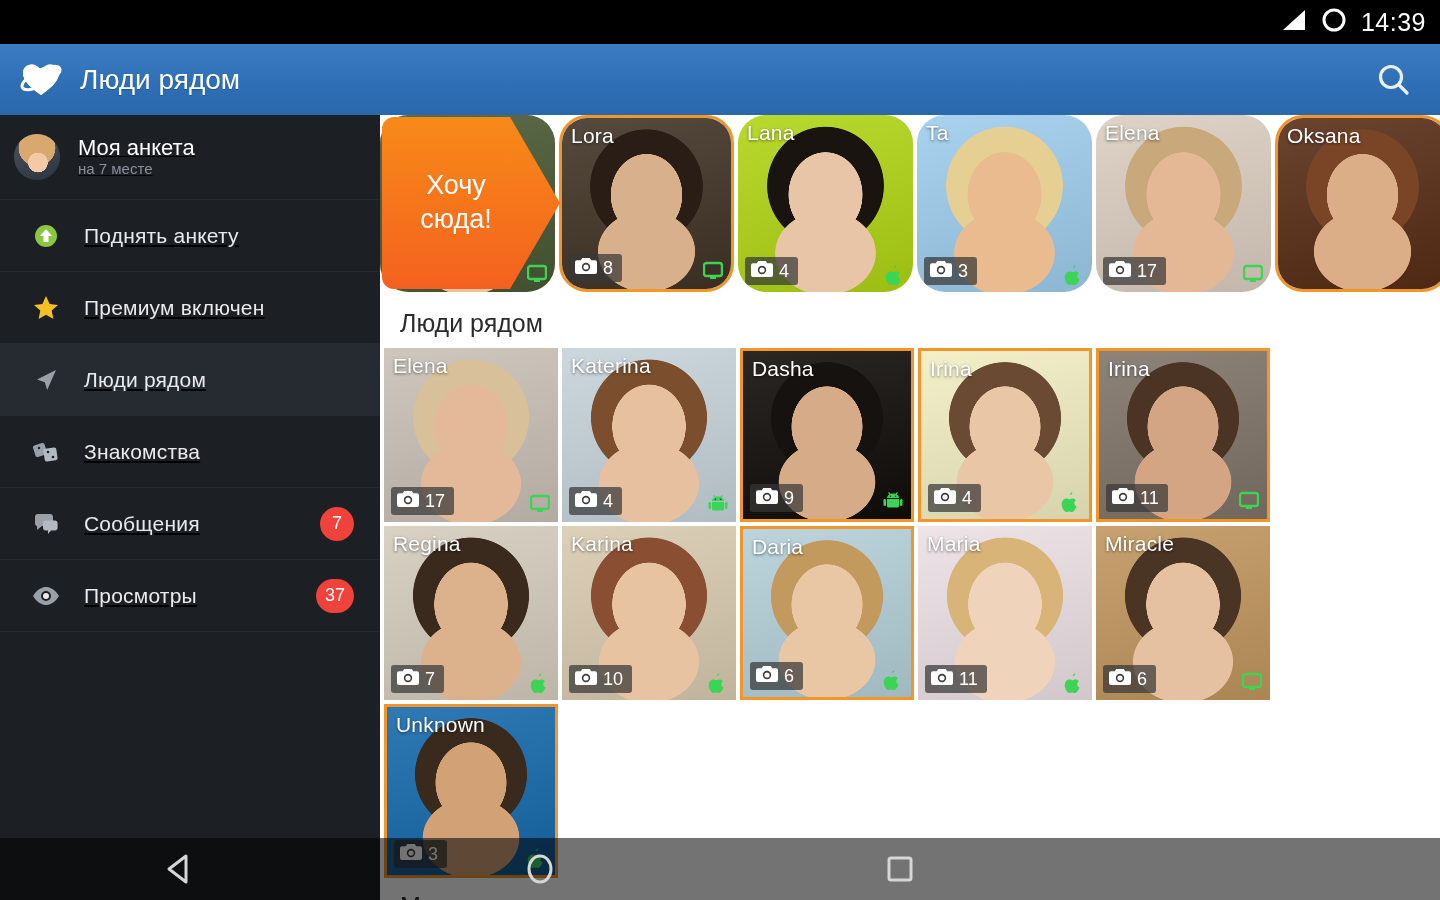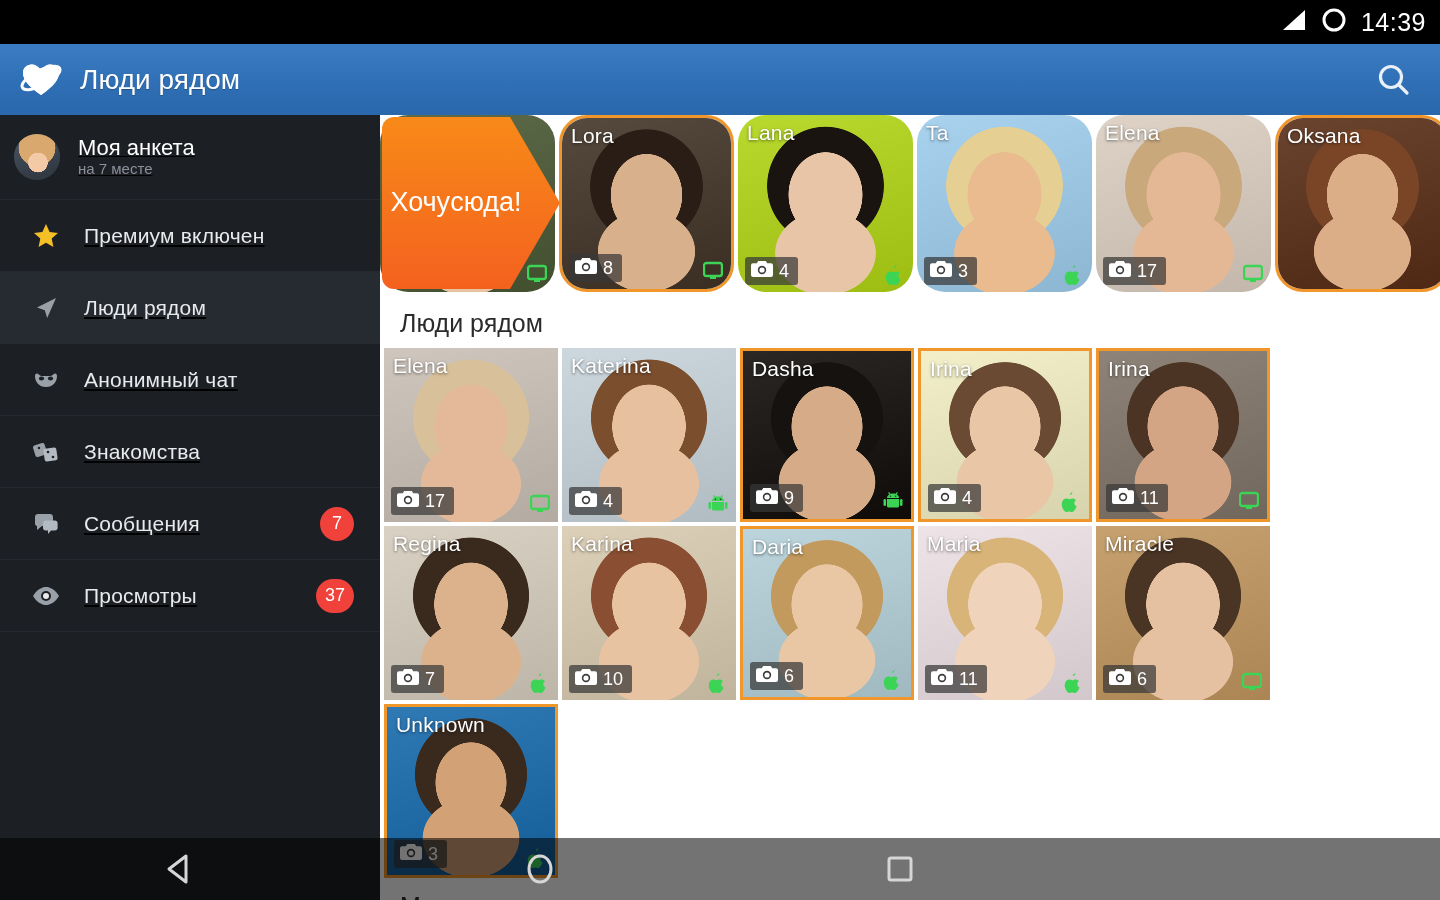"Хочу" .promo-txt { flex-direction: row -> column }
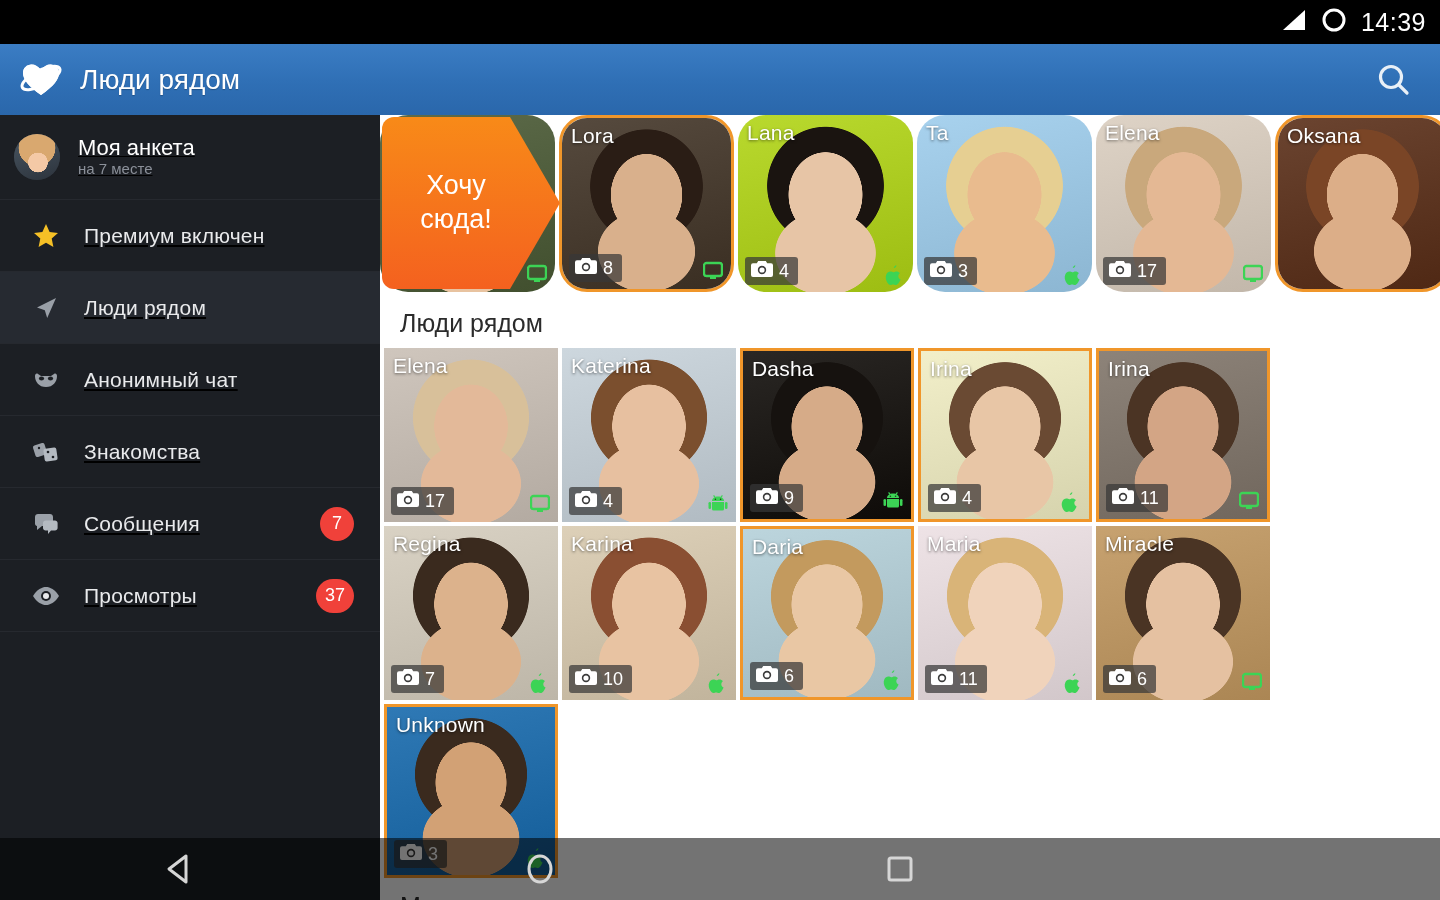"Поднять анкету" div.si { html: none -> <div> <span> <svg> <circle></circle> <path></path> </svg> </span> <span>Поднять анкету</span> </div> }
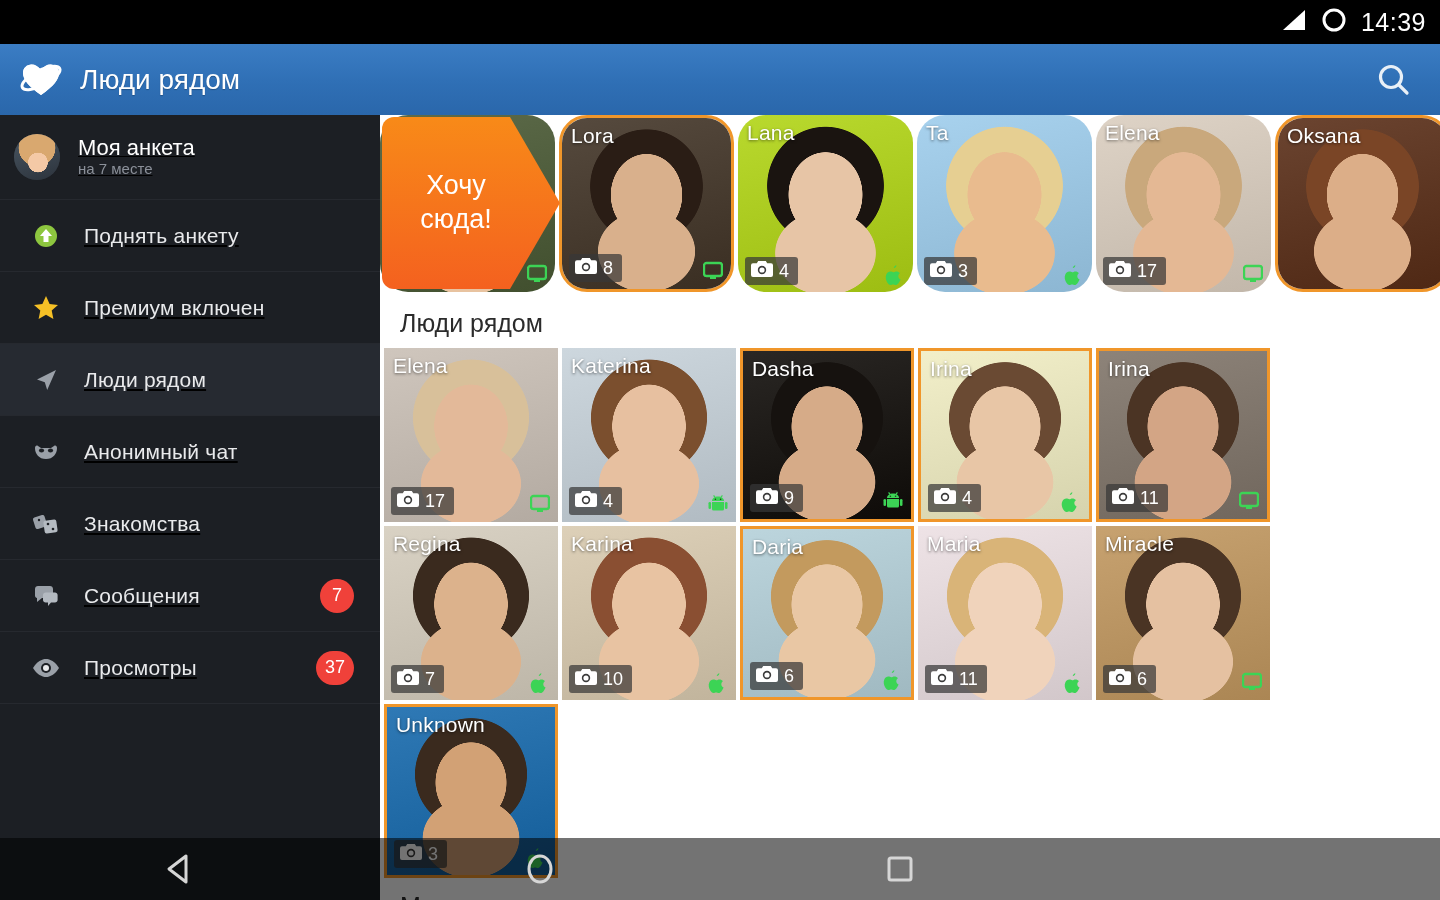"Анонимный чат" div.si { html: <div> <span> <svg> <path></path> <ellipse></ellipse> <ellipse></ellipse> </svg> </span> <span>Анонимный чат</span> </div> -> none }
